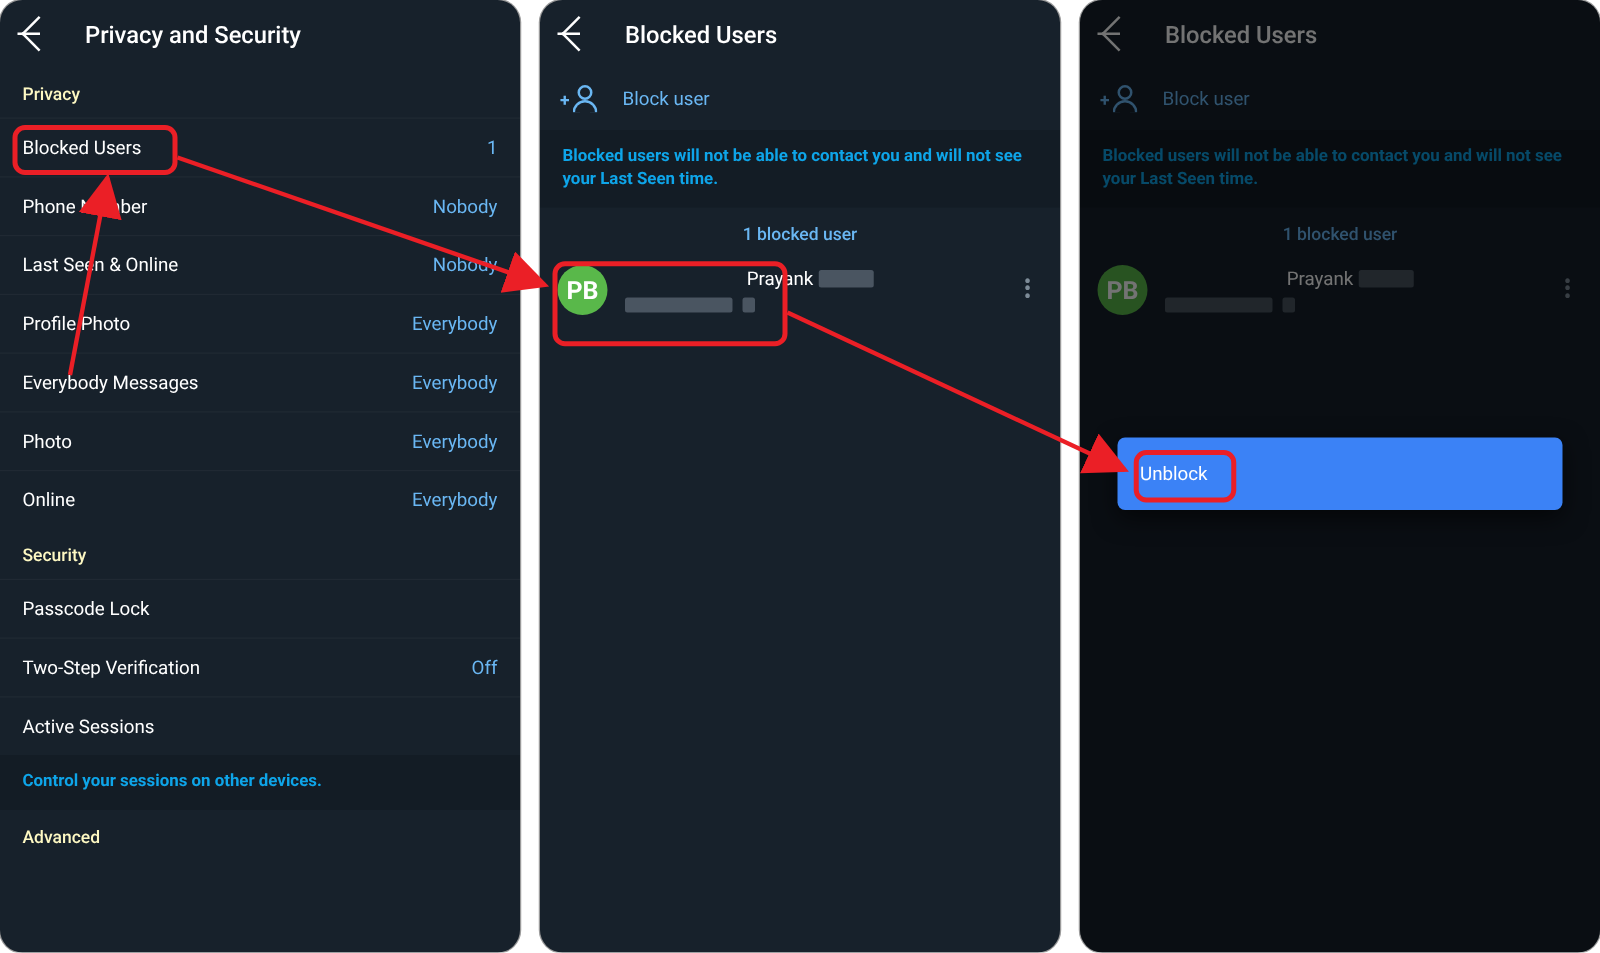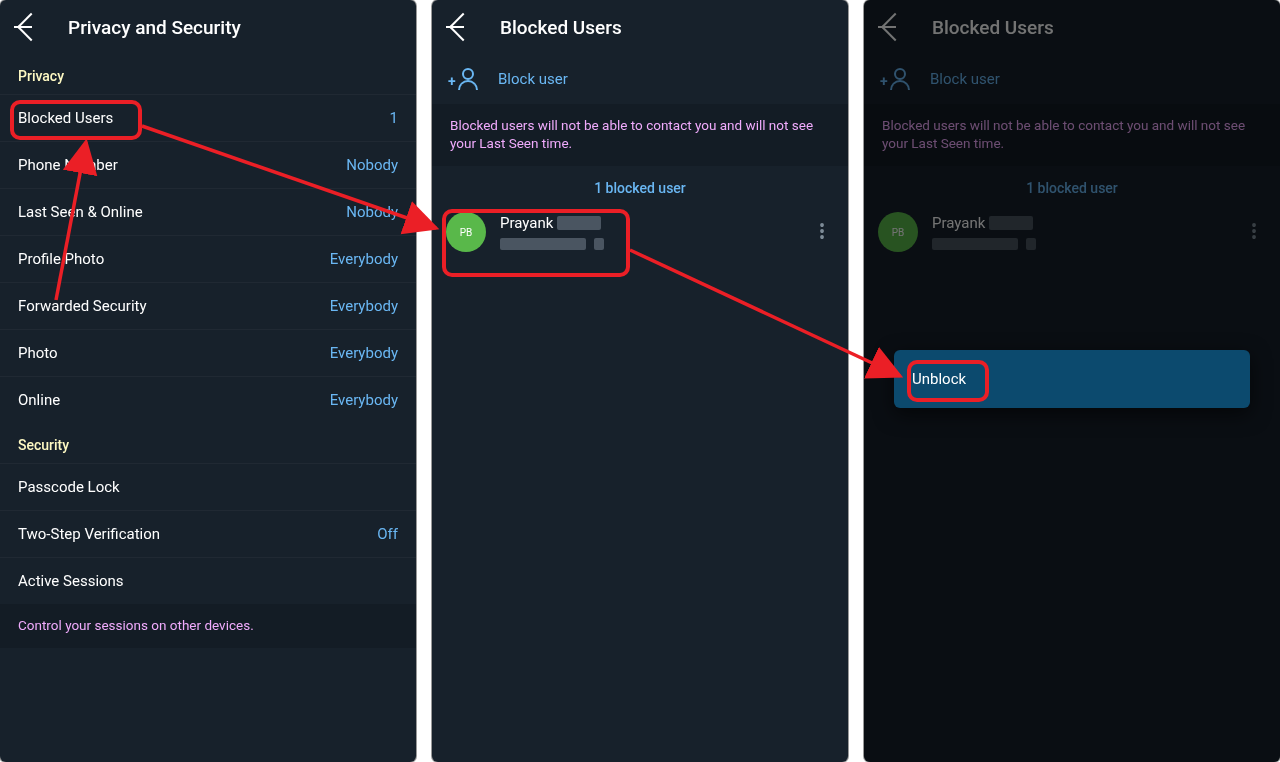"Privacy and Security" .panel { border-radius: 6px -> 18px }
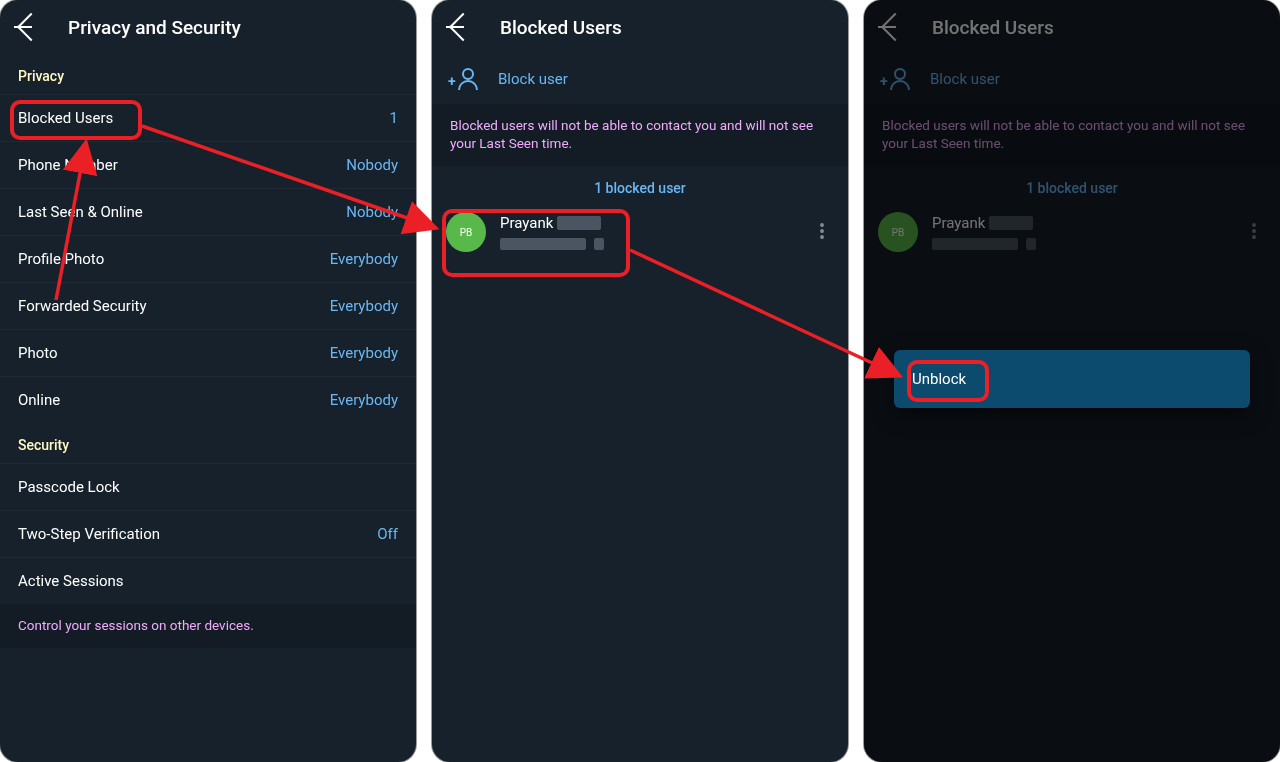"Blocked users will not be" .info-block { color: #f0abfc -> #0ea5e9; font-weight: none -> bold }
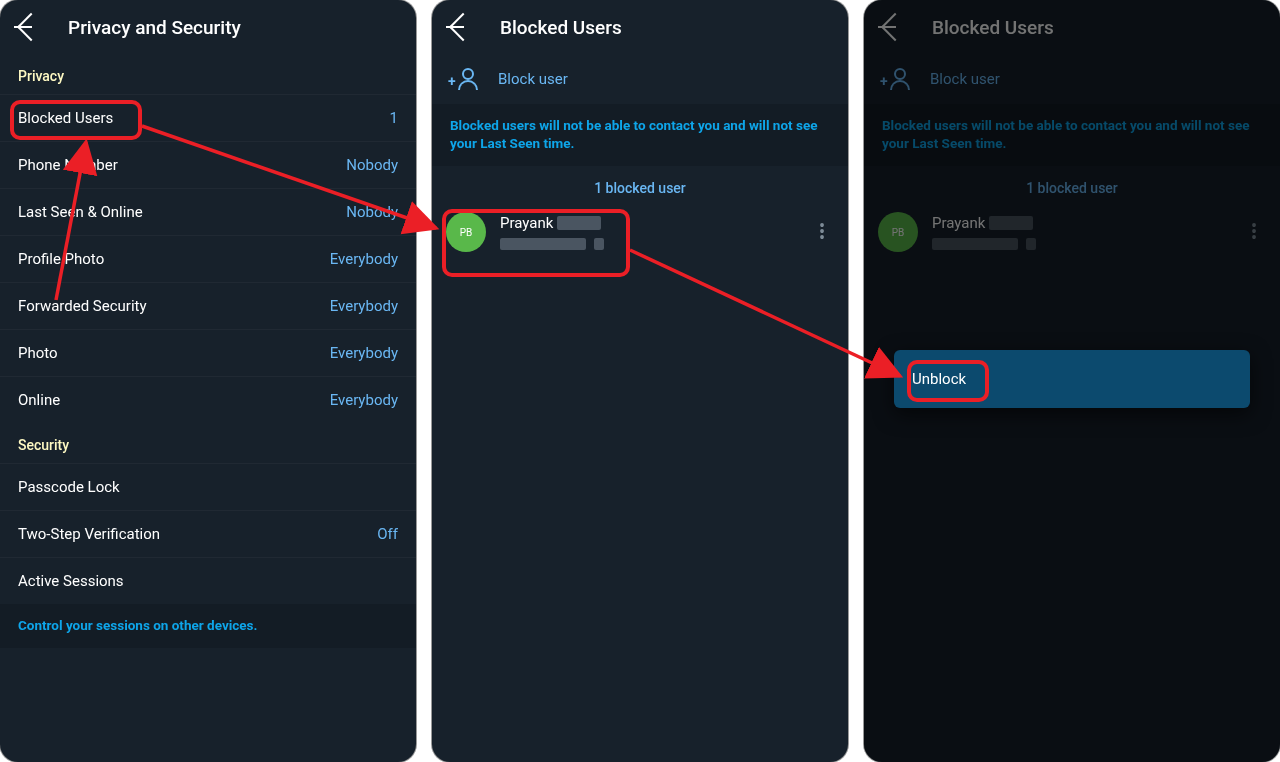"PB" .avatar { font-size: 10px -> 20px; font-weight: 400 -> 700 }
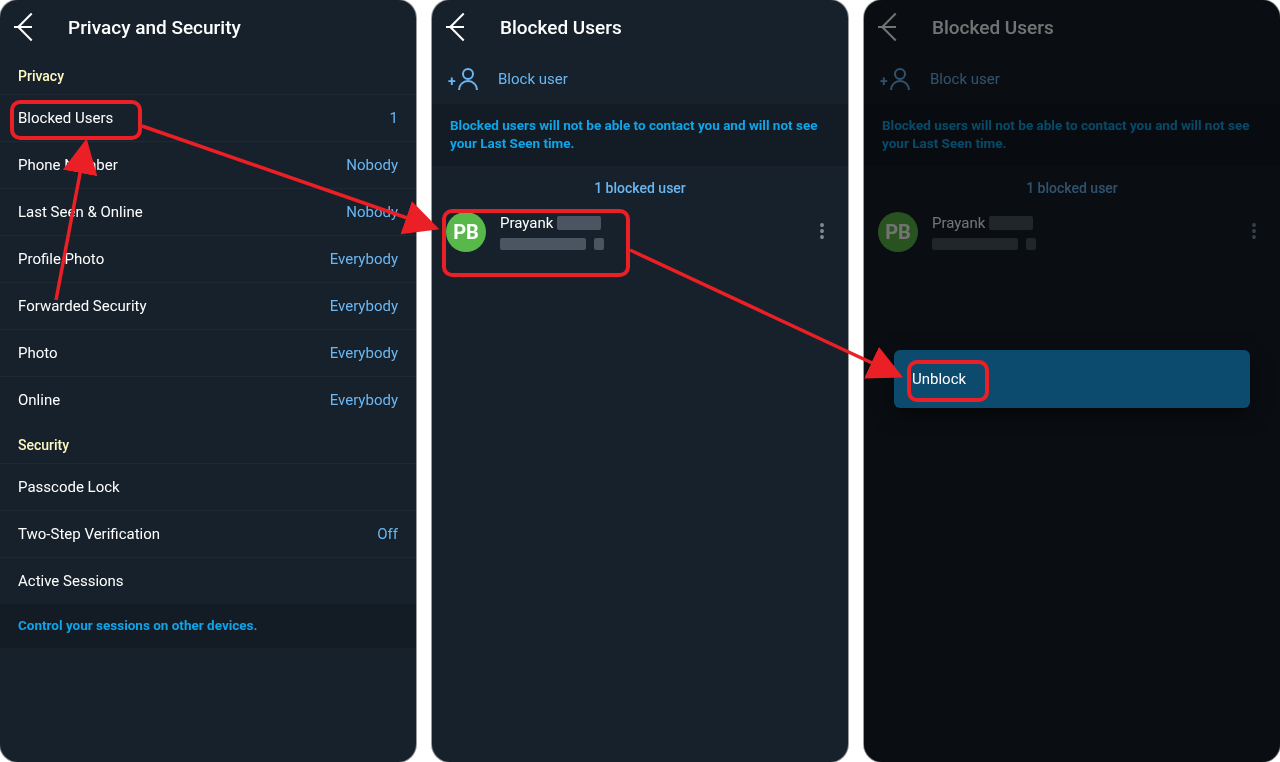"Prayank" .user-name-line { justify-content: none -> center }
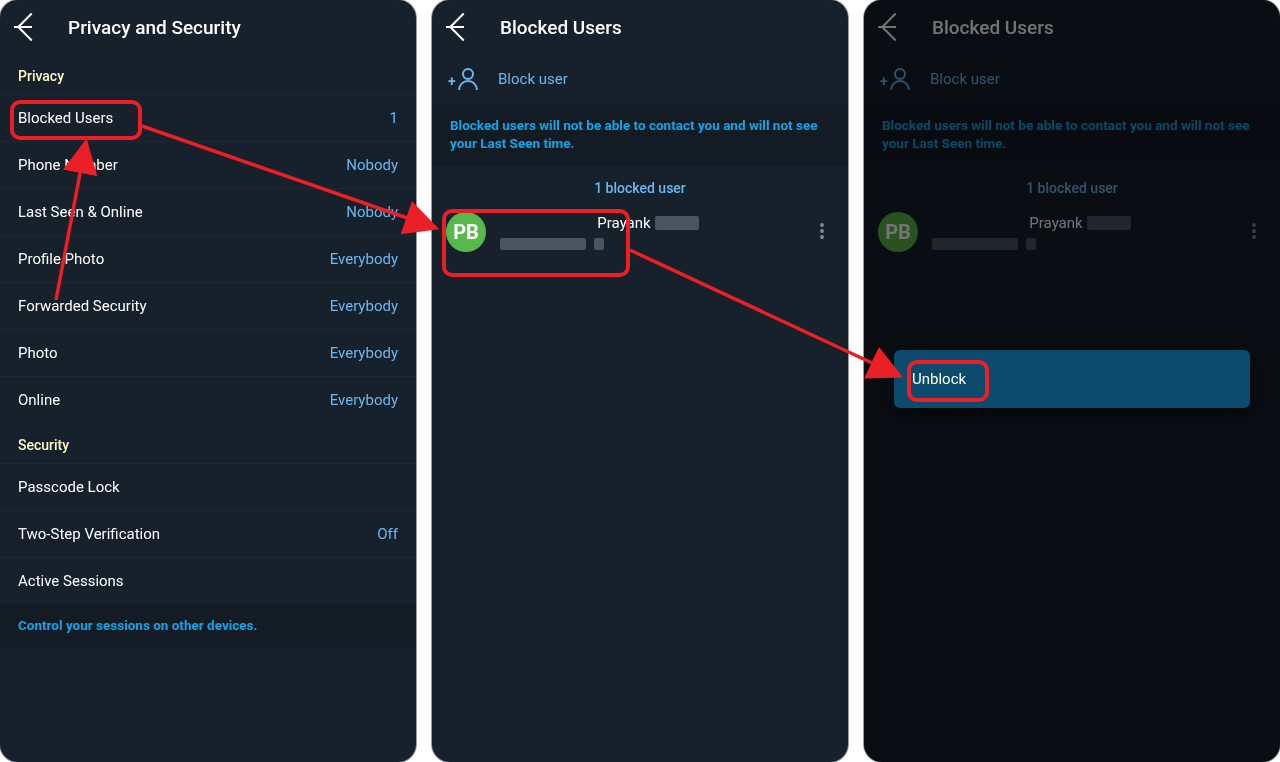"Forwarded Security" span.li-label { text: Forwarded Security -> Everybody Messages }
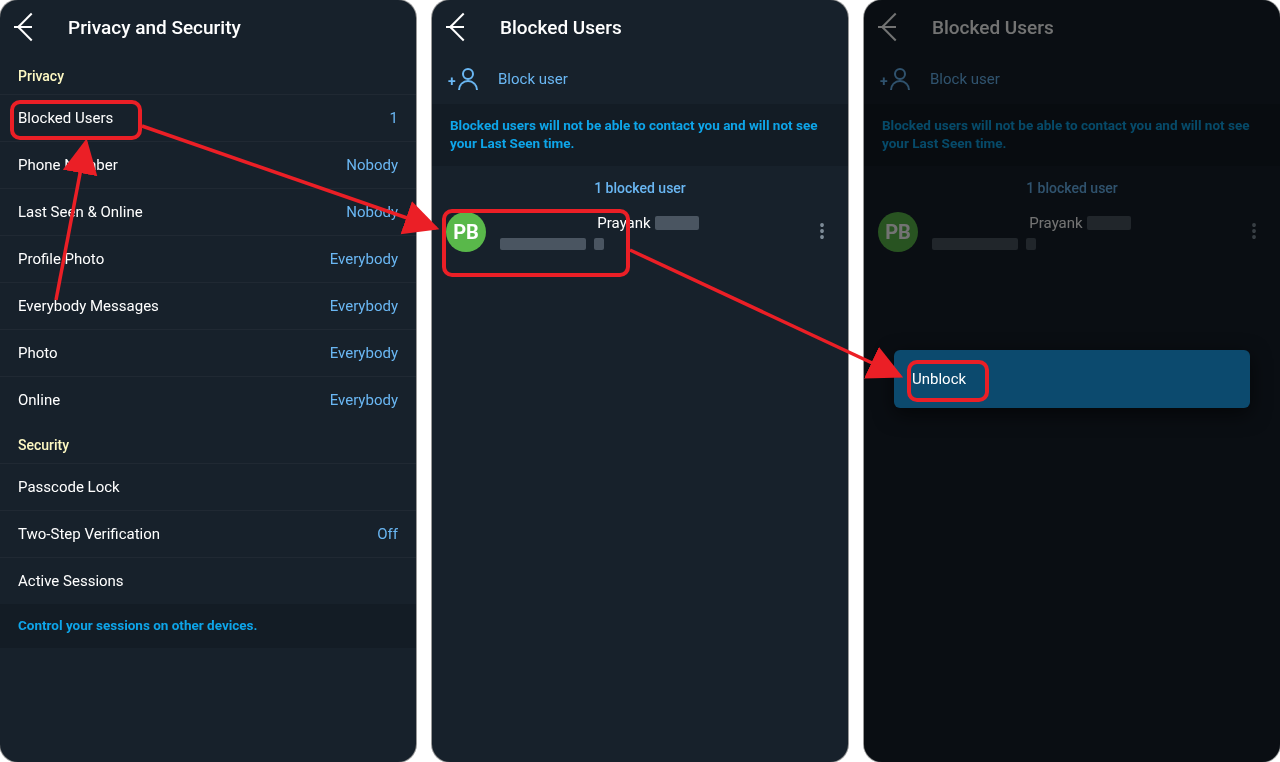"Unblock" .popup { background: #0c4a6e -> #3b82f6 }
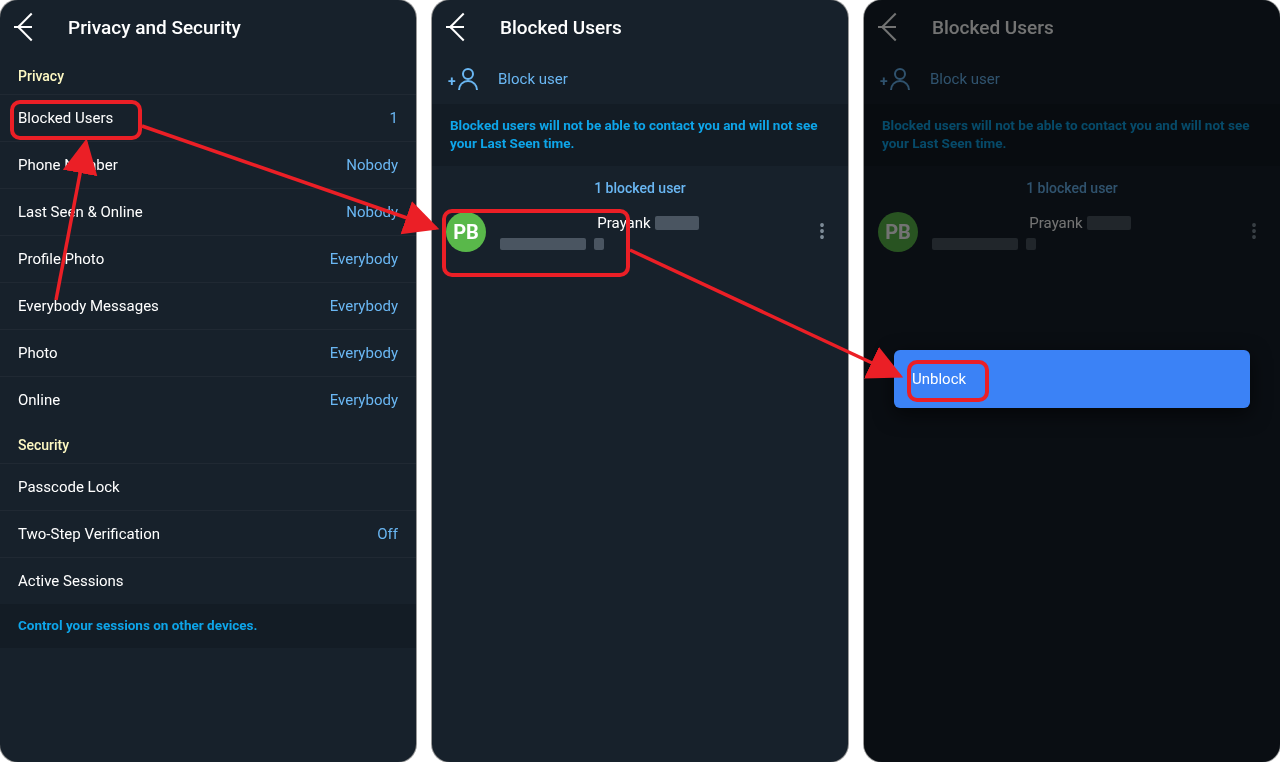"Advanced" div.section-header { html: none -> <div>Advanced</div> }
